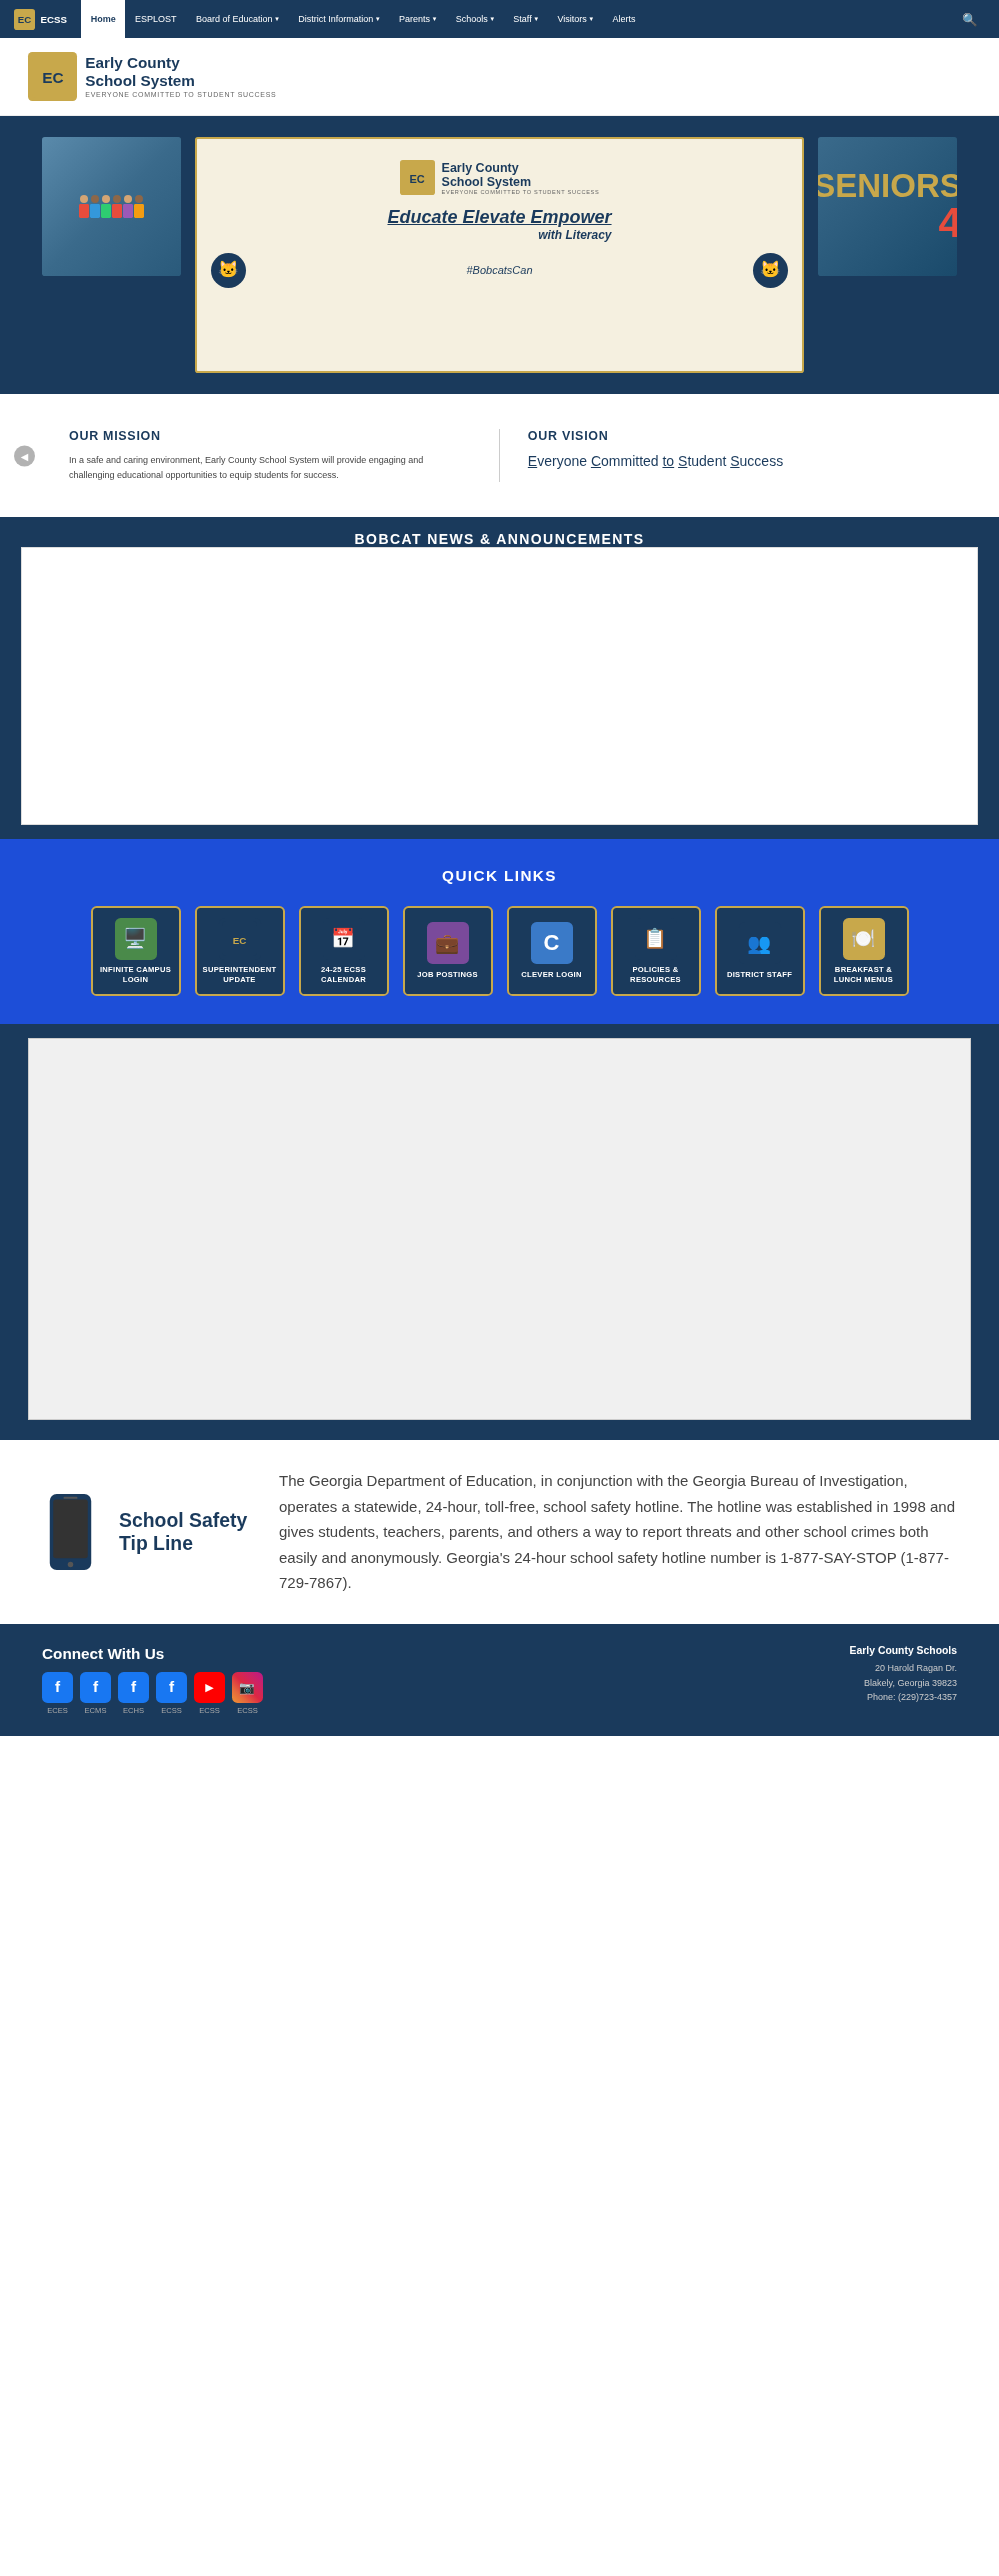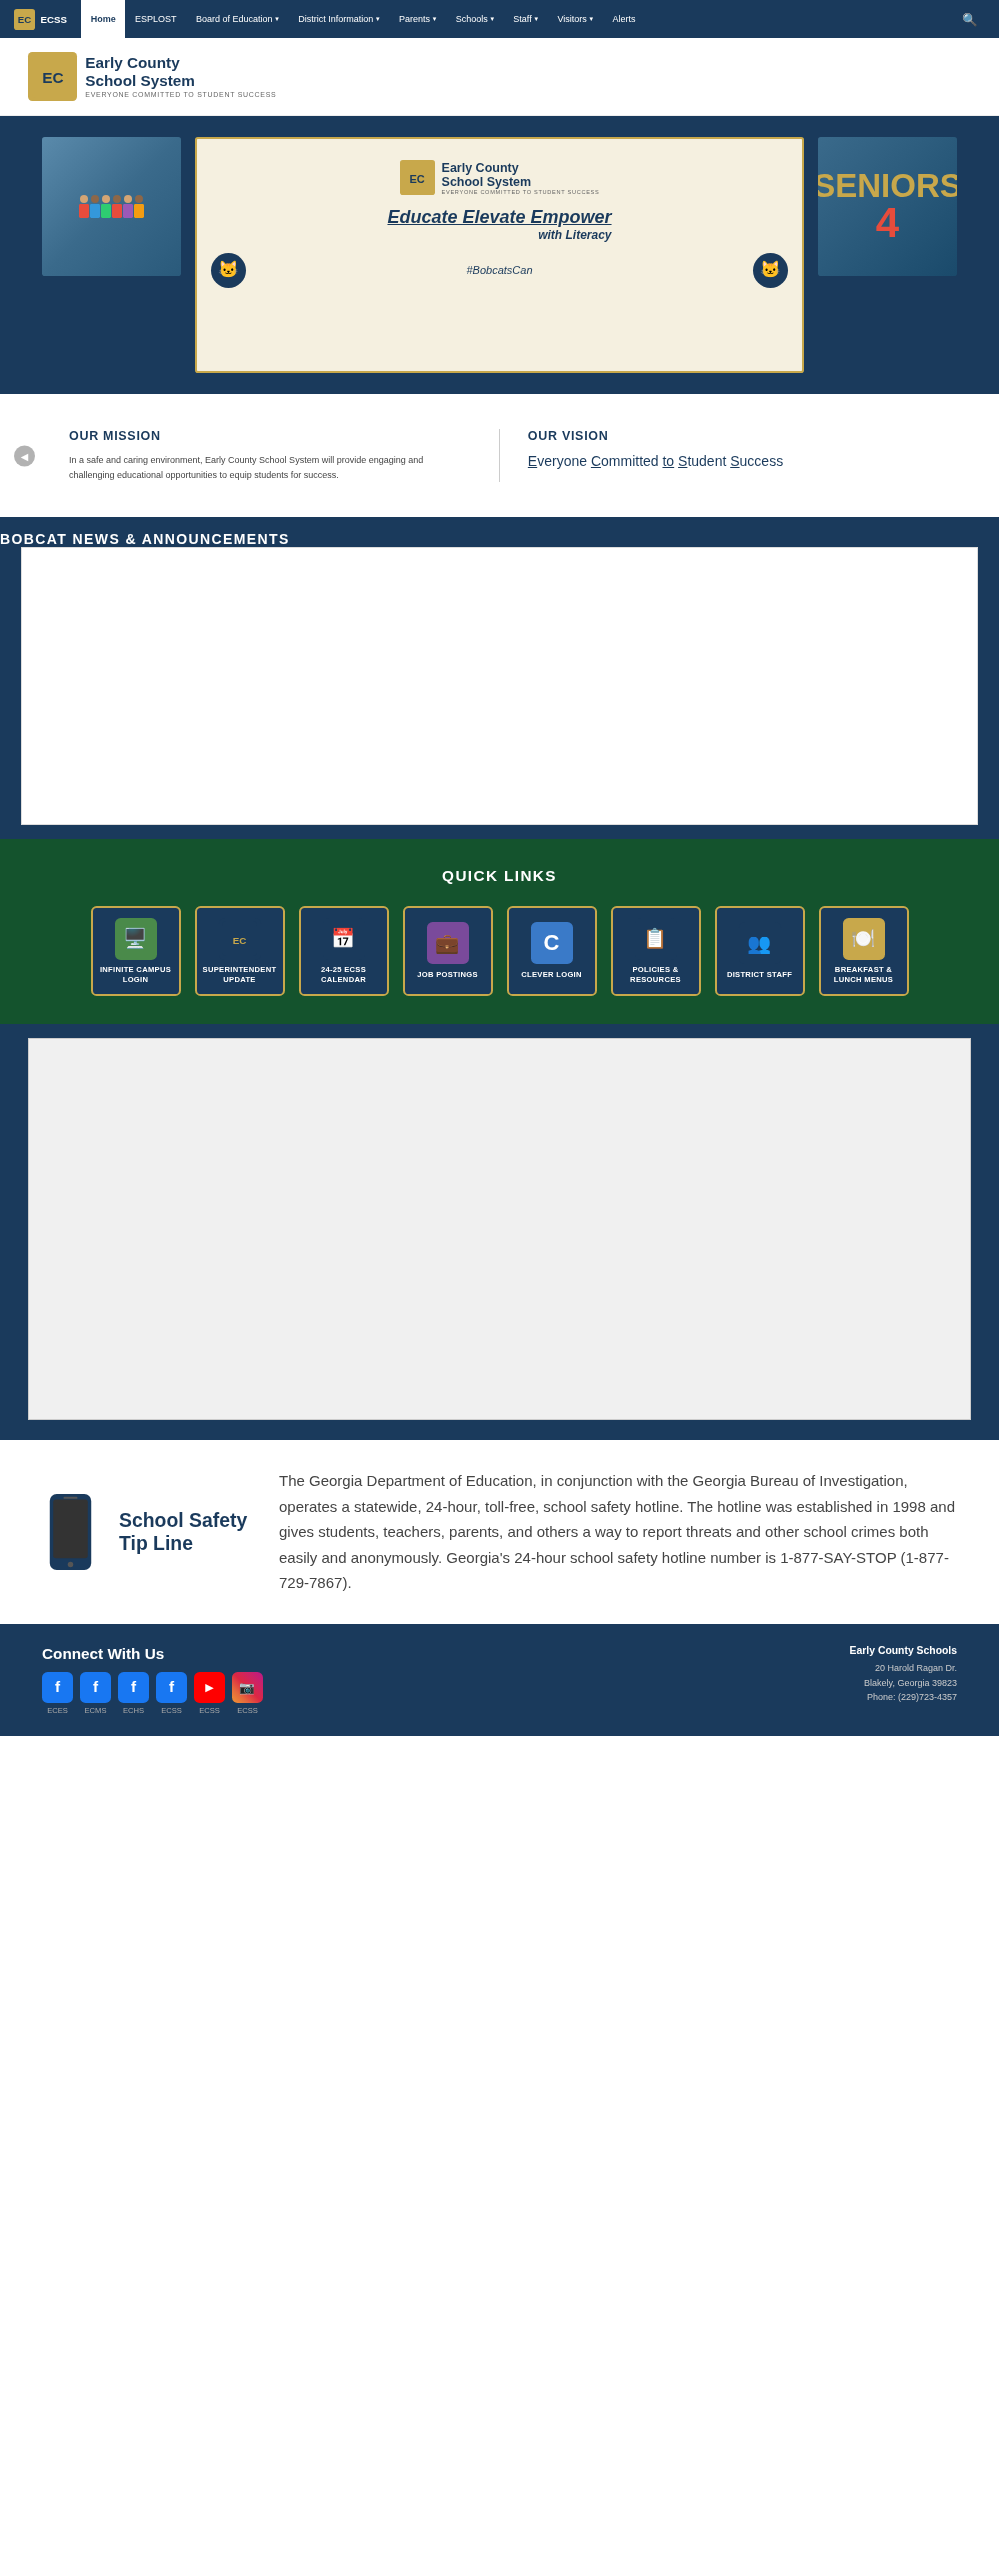"SENIORS" div { text-align: center -> right }
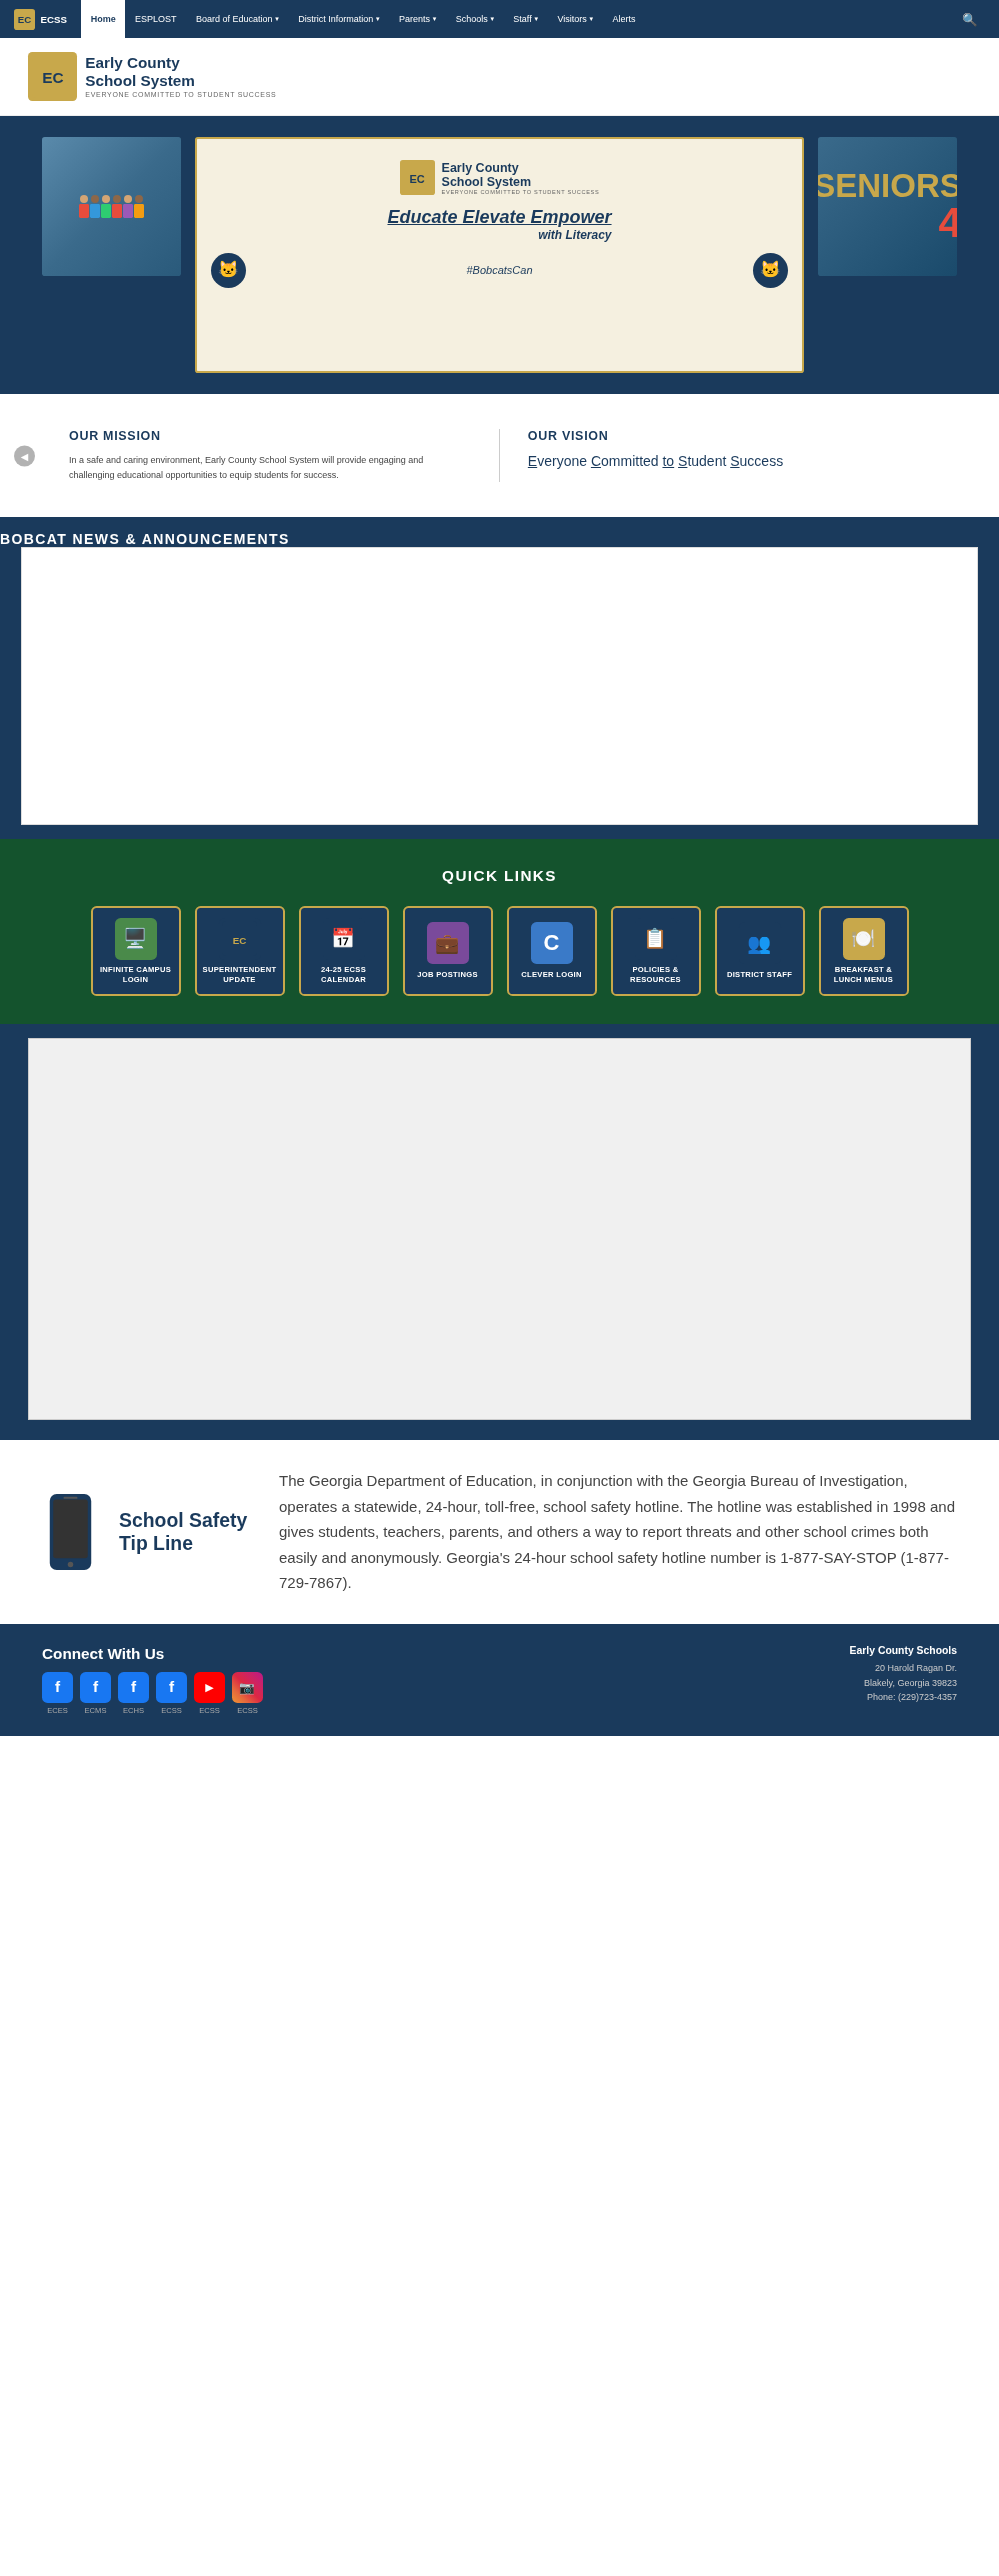"BOBCAT NEWS & ANNOUNCEMENTS" .news-section { text-align: none -> center }
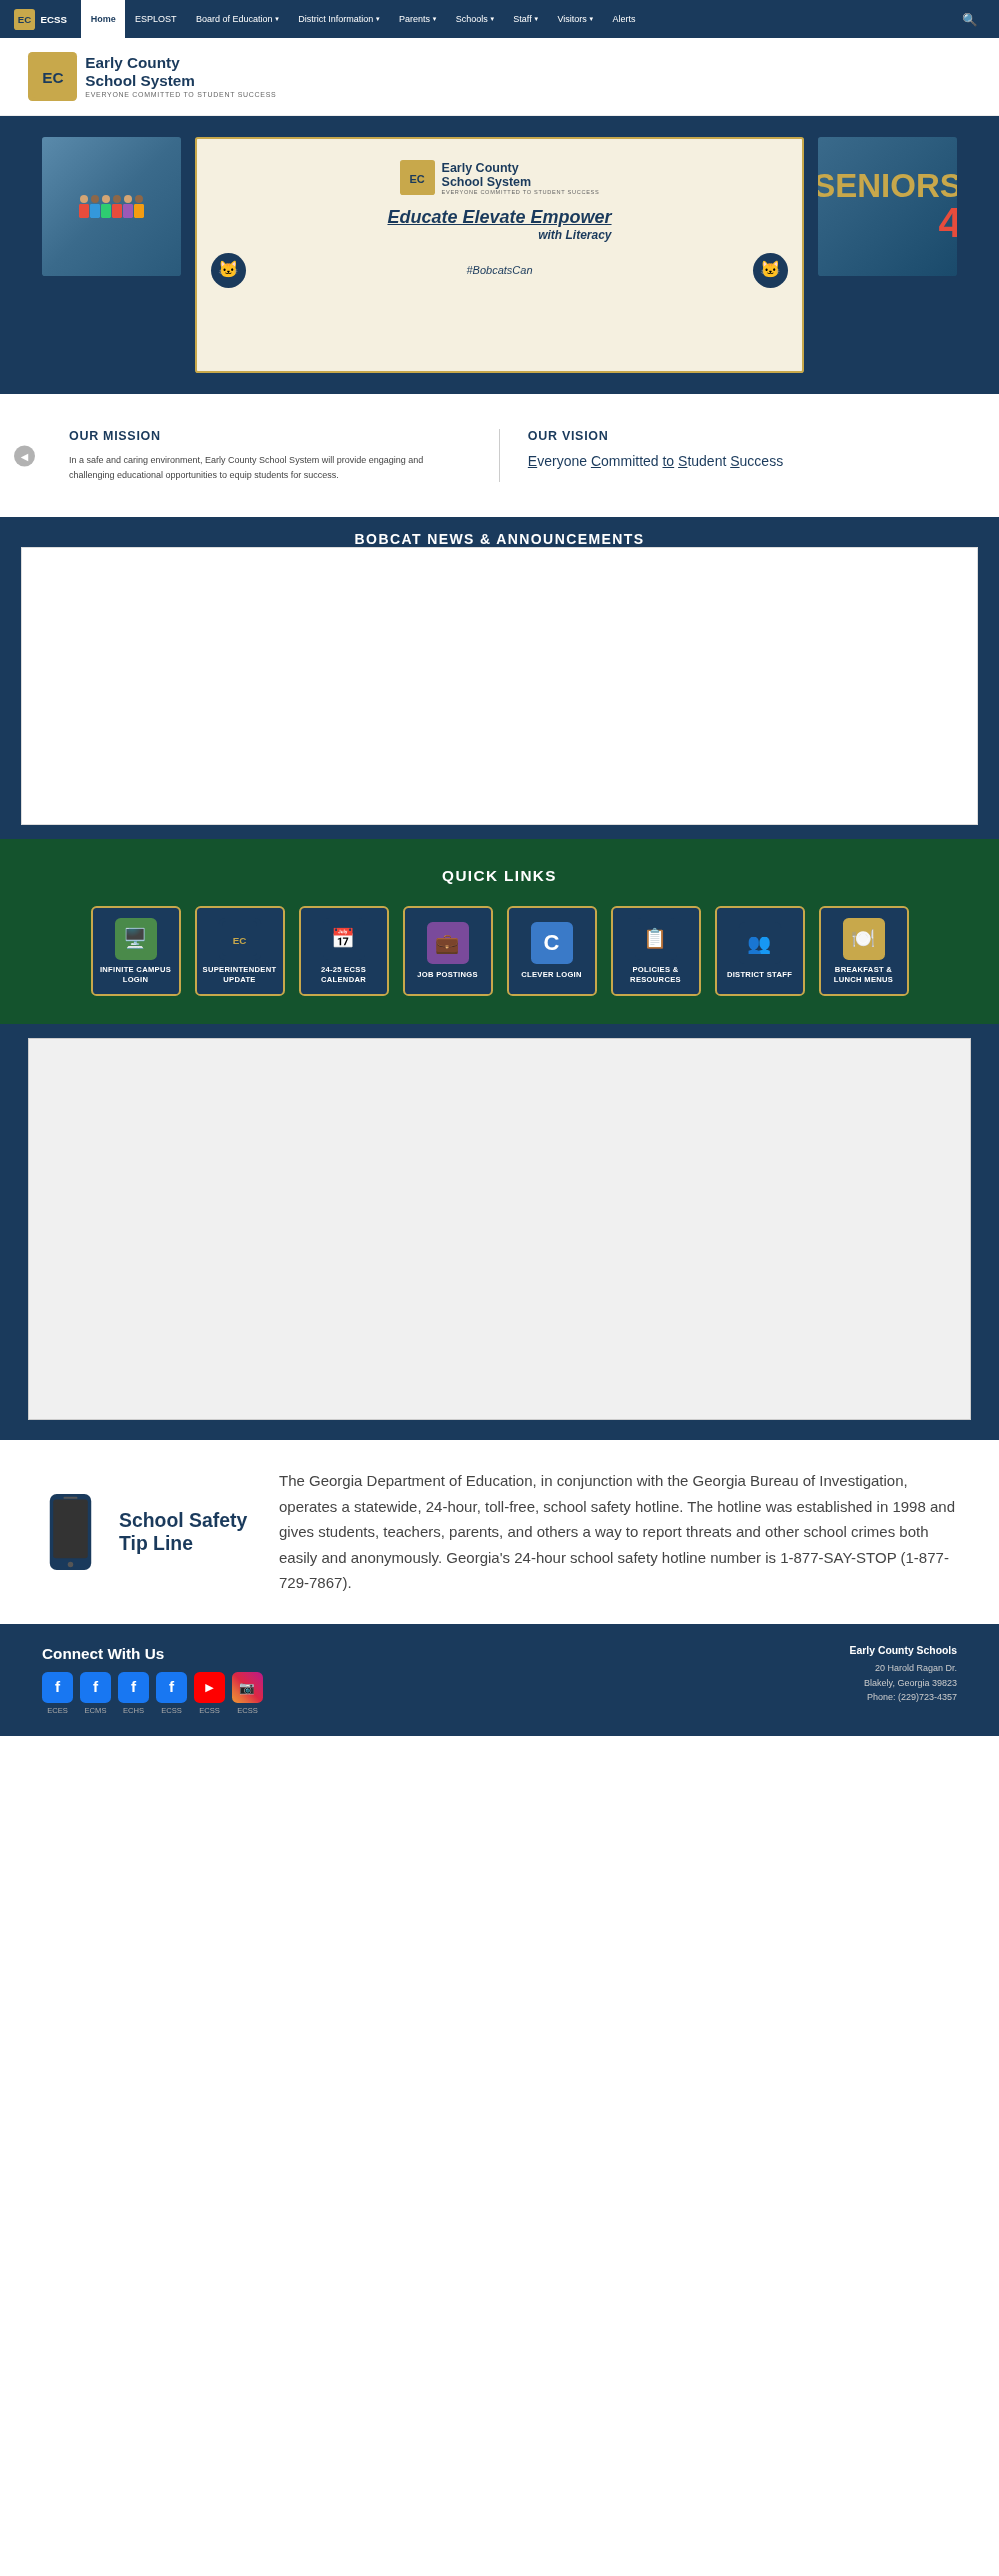"QUICK LINKS" .quick-links-section { background: #14532d -> #1d4ed8 }
